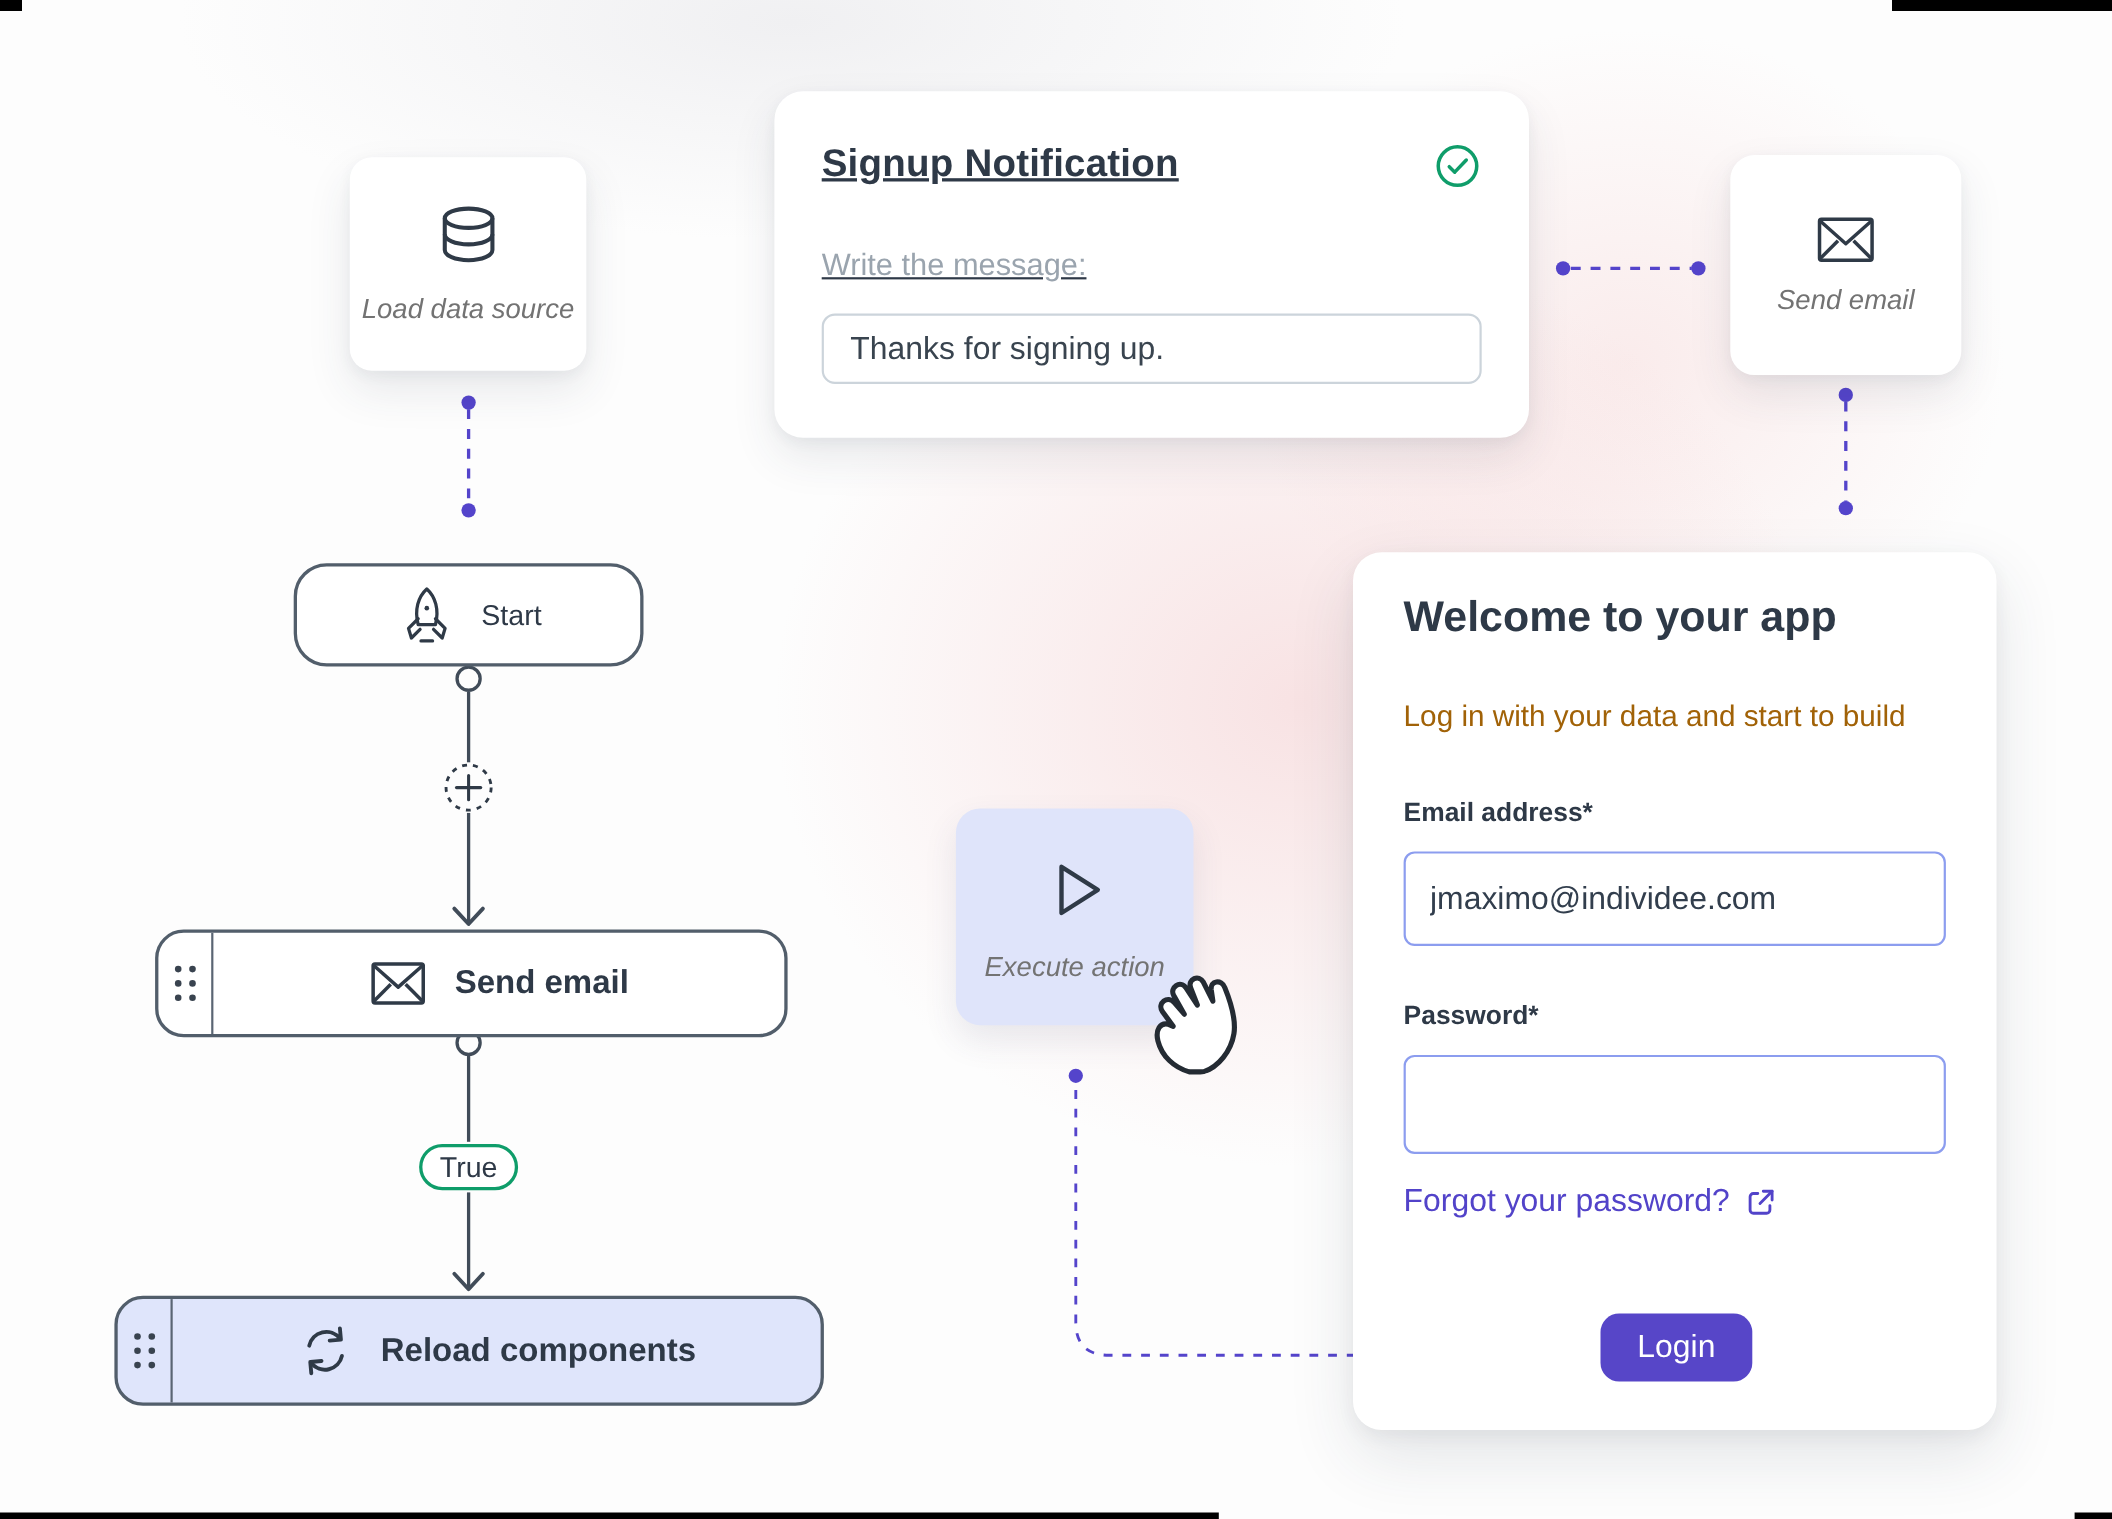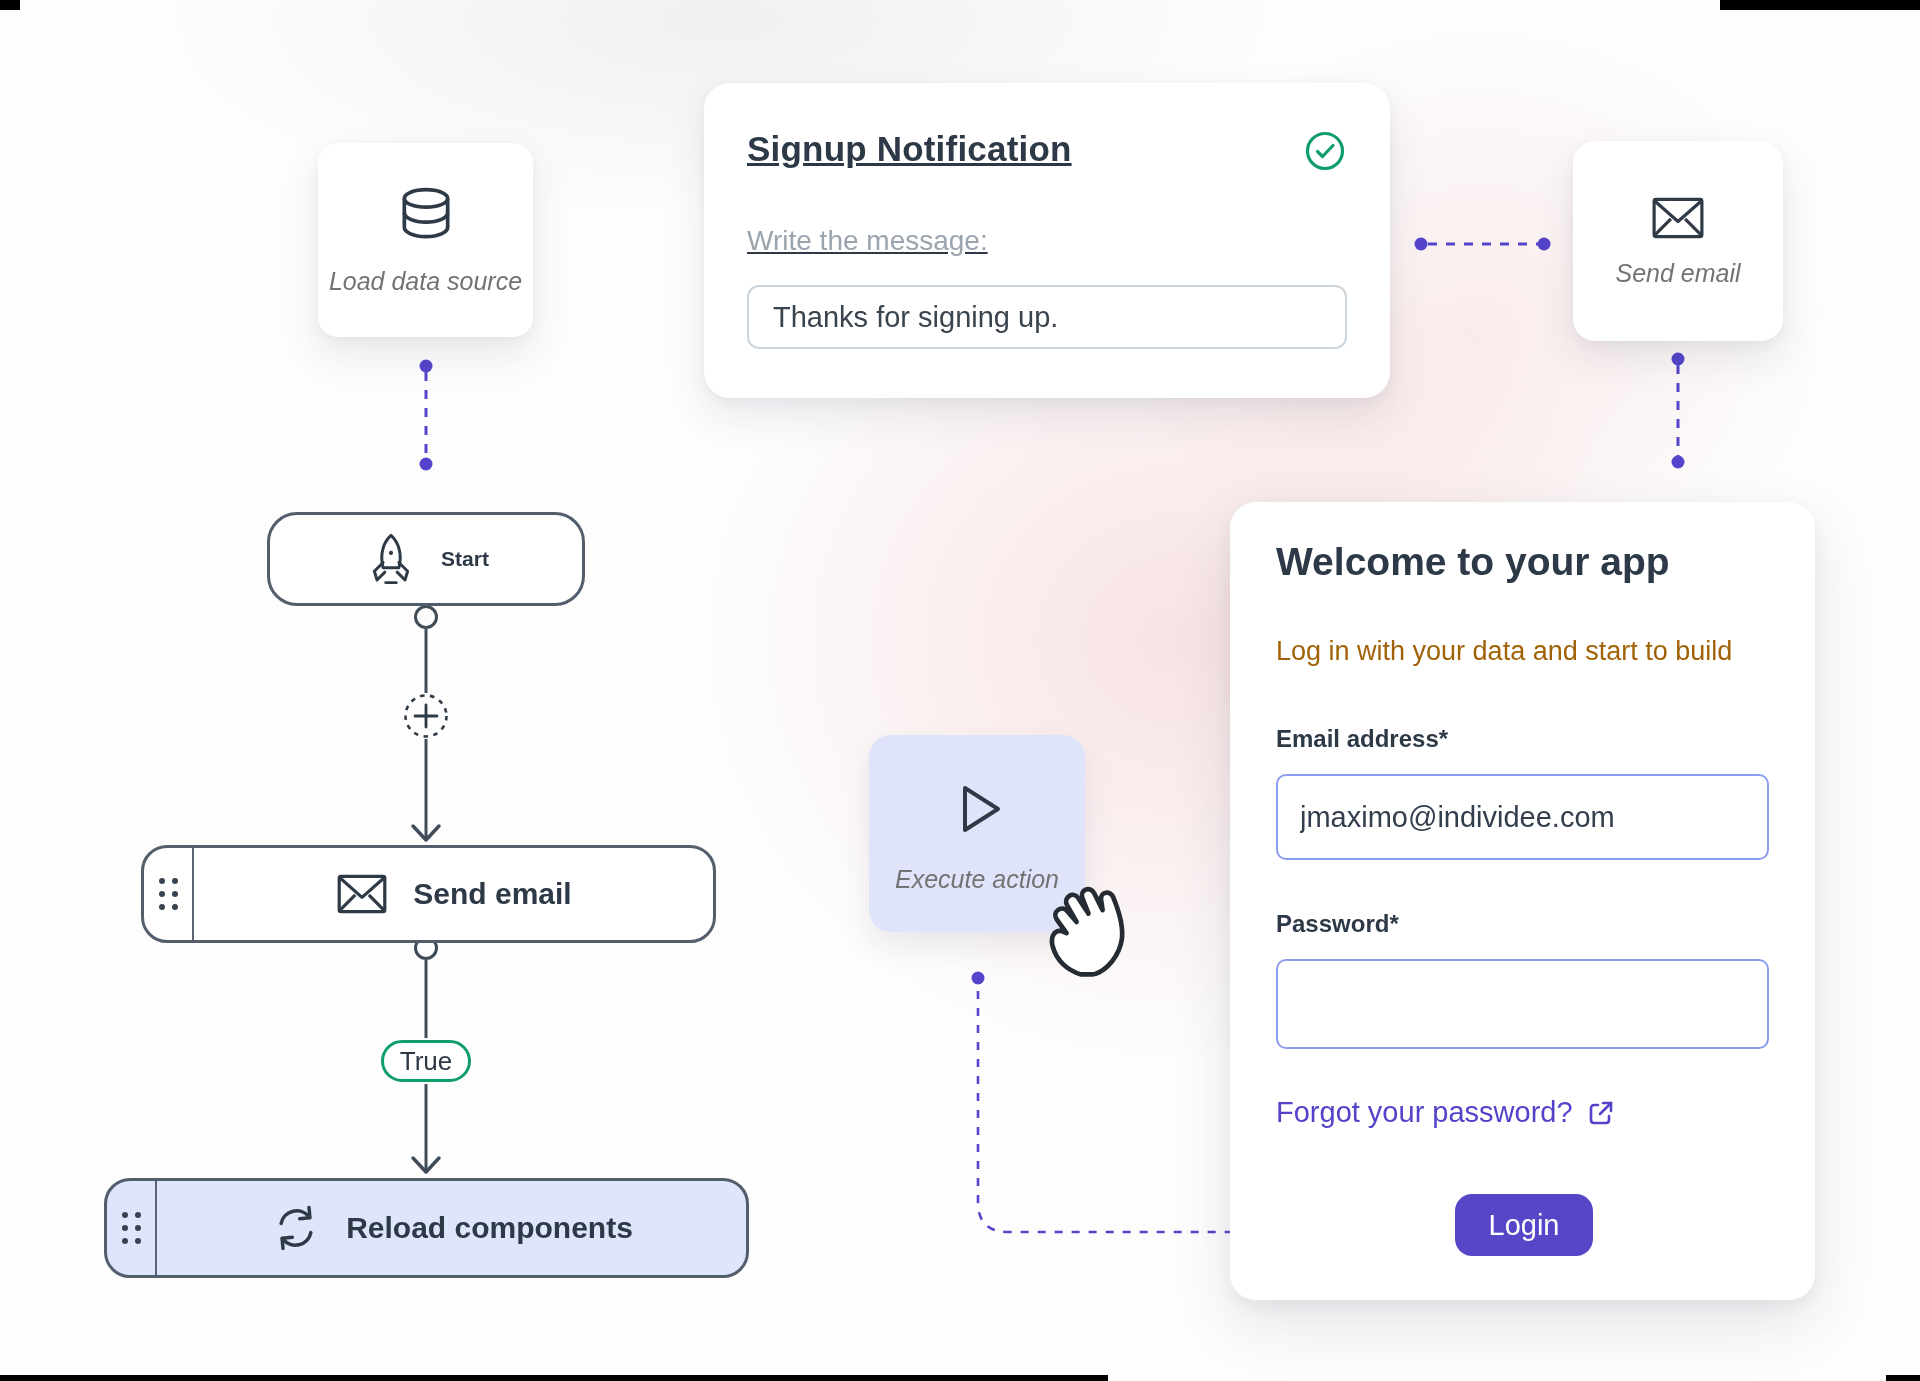"Start" .start-node .label { font-size: 21px -> 26px; font-weight: 700 -> 400 }
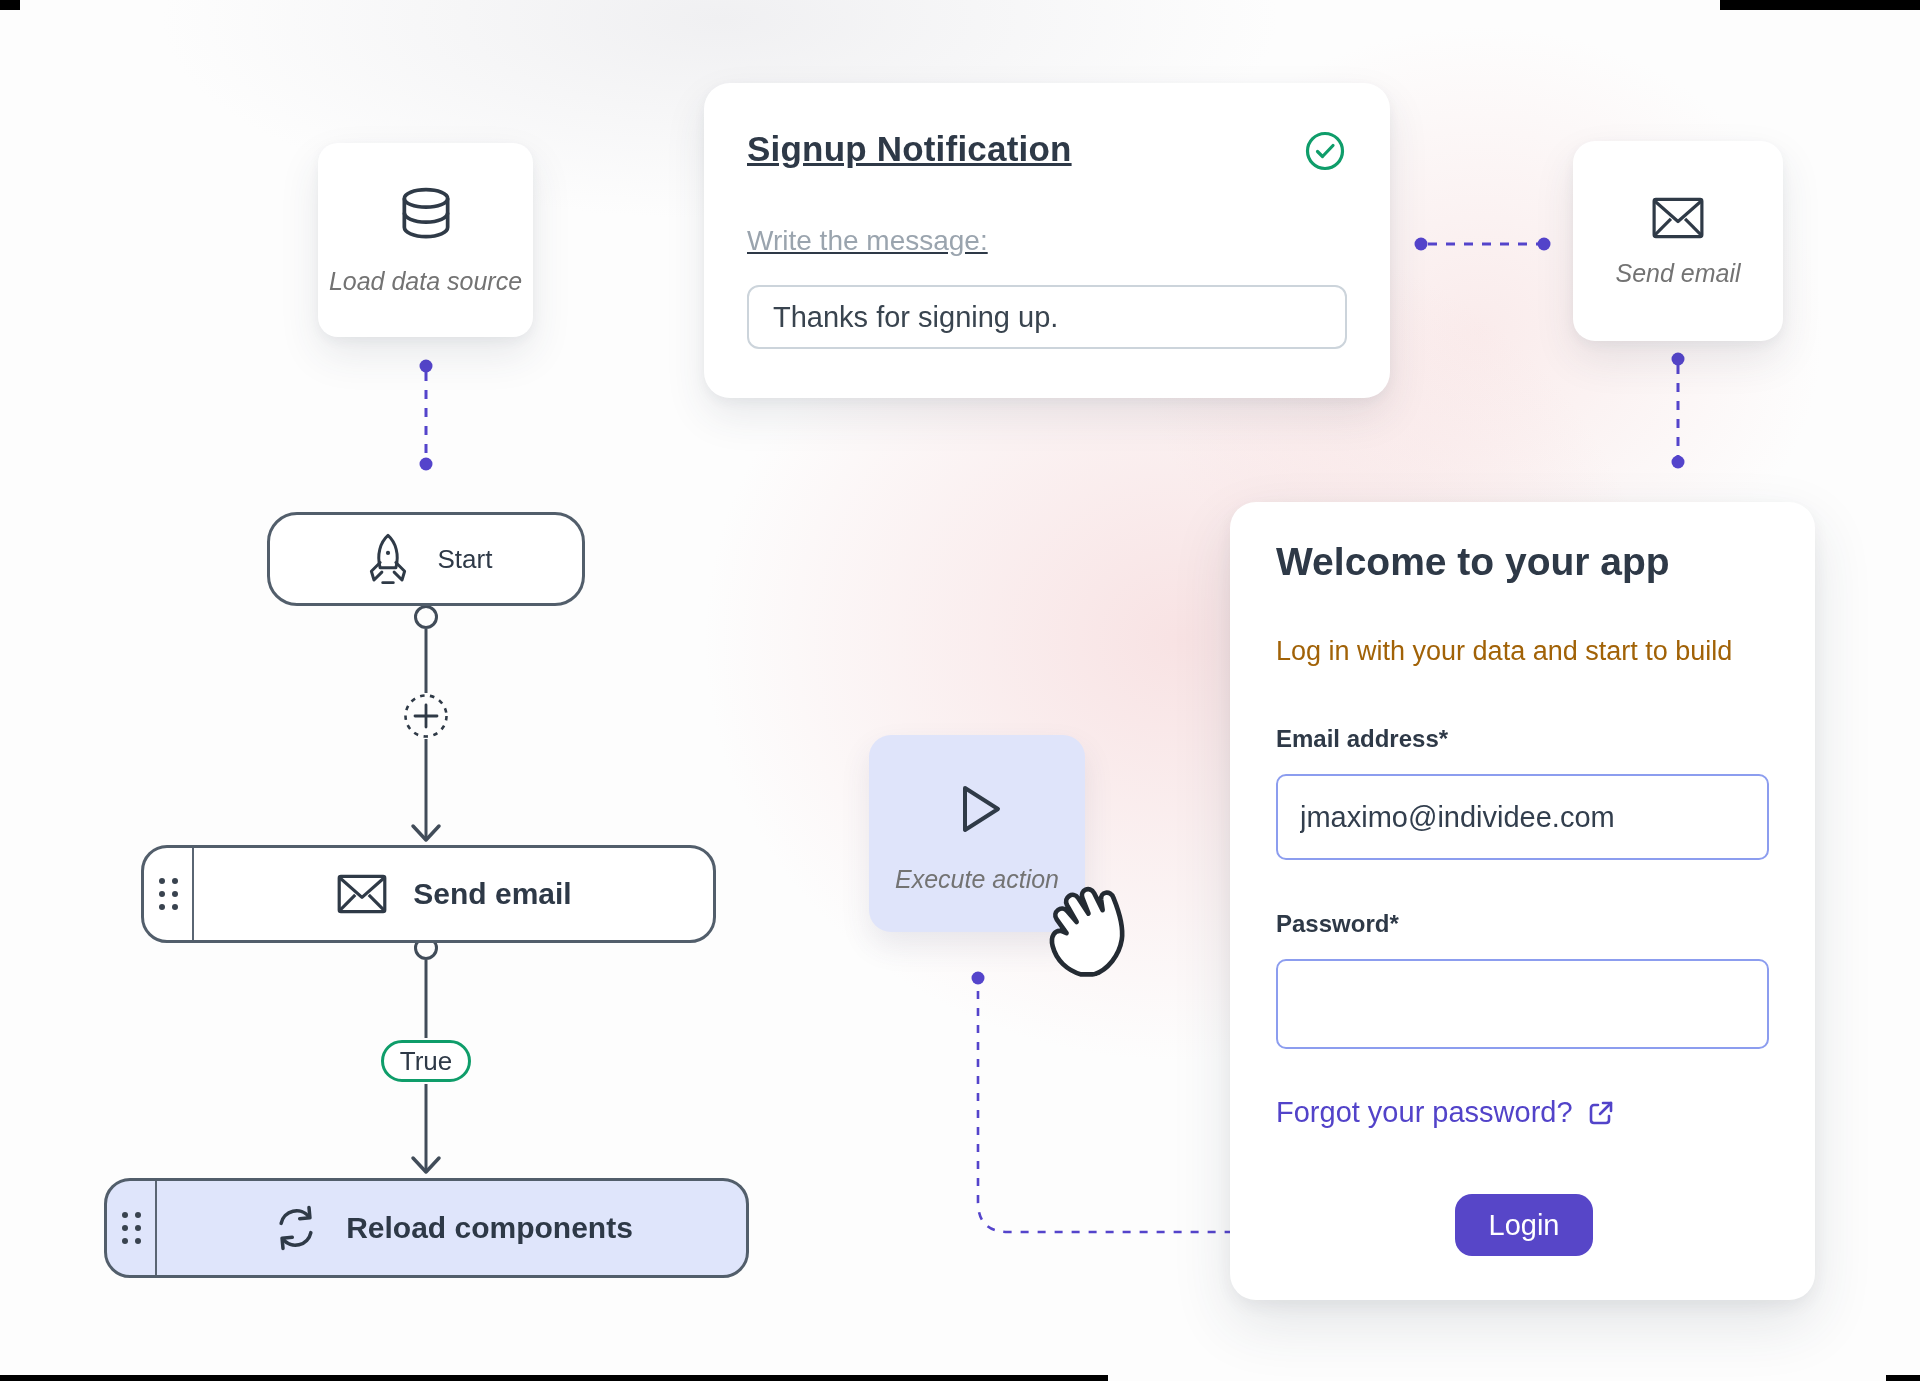"Forgot your password?" .forgot-row { margin-top: 47px -> 27px }
